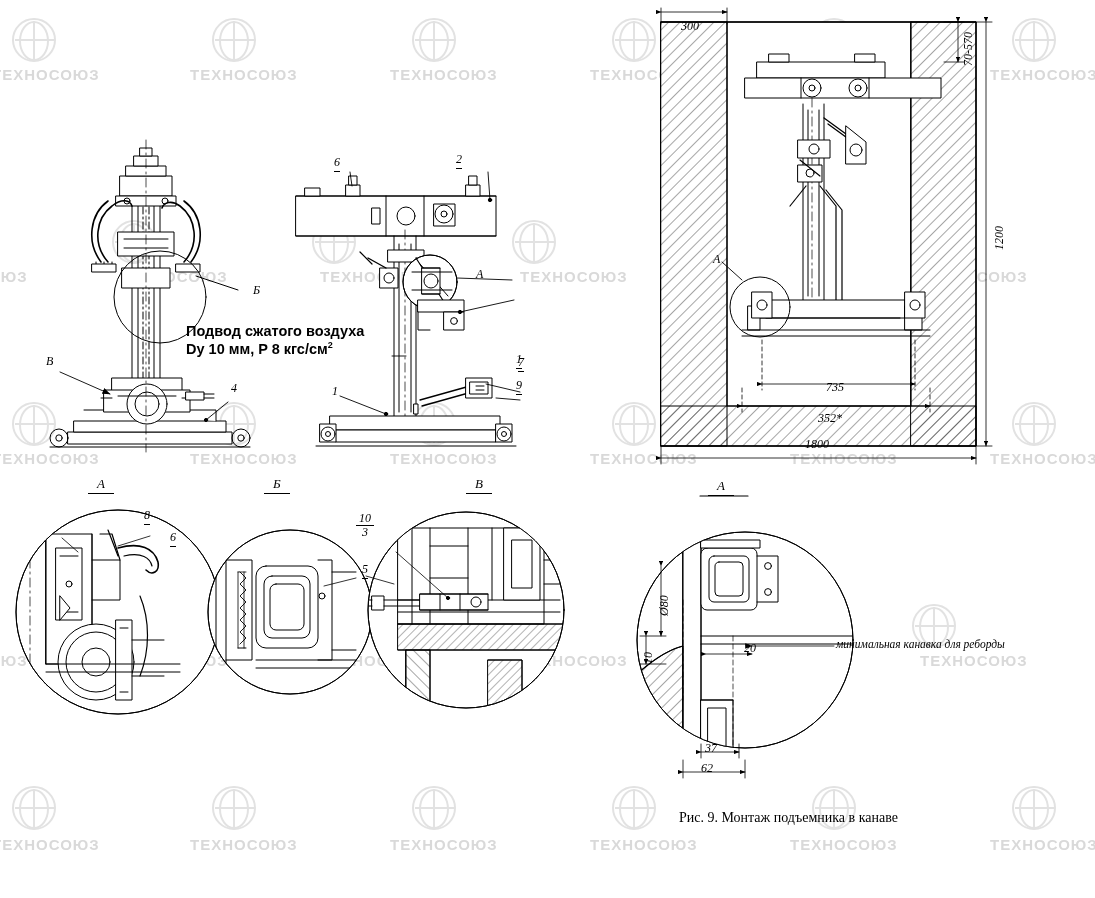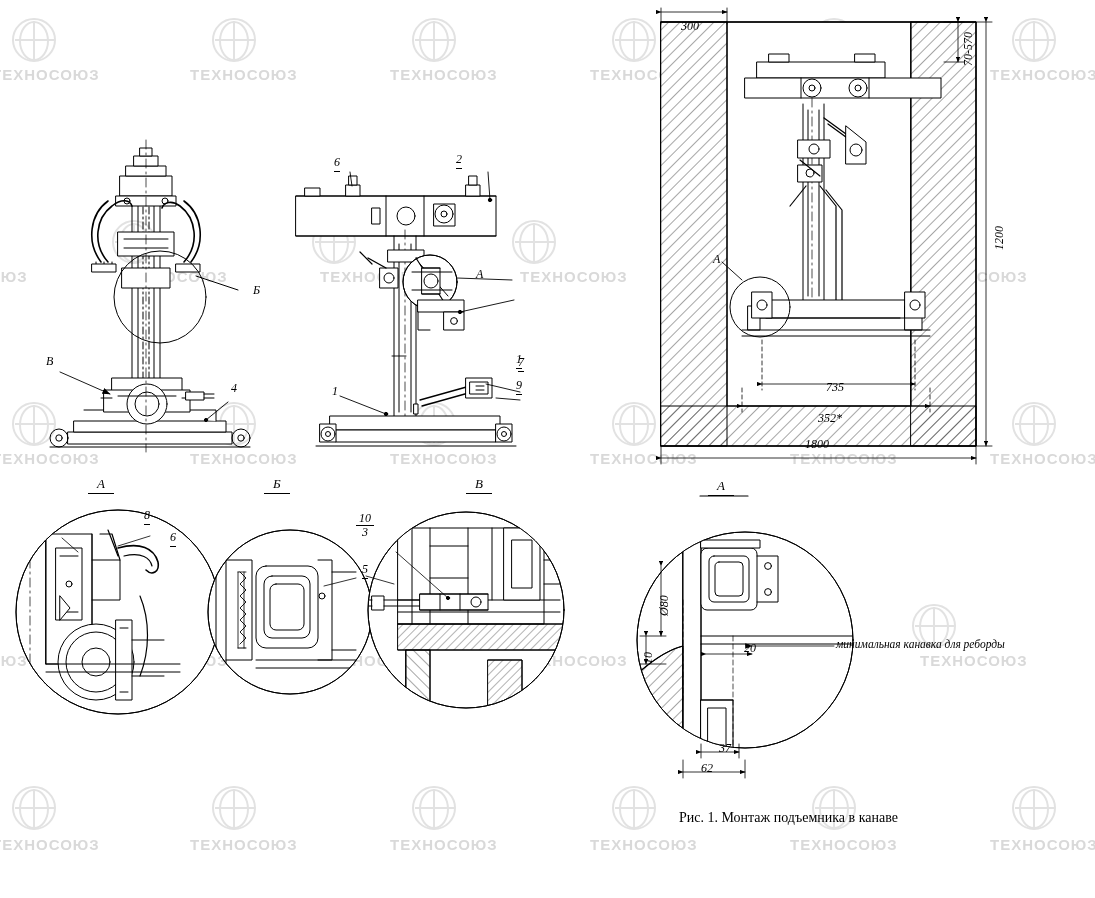"Подвод сжатого воздуха" div.lbl { html: none -> <div> <span>Подвод сжатого воздуха</span><br> <span>Dy 10 мм, P 8 кгс/см</span><sup>2</sup> </div> }
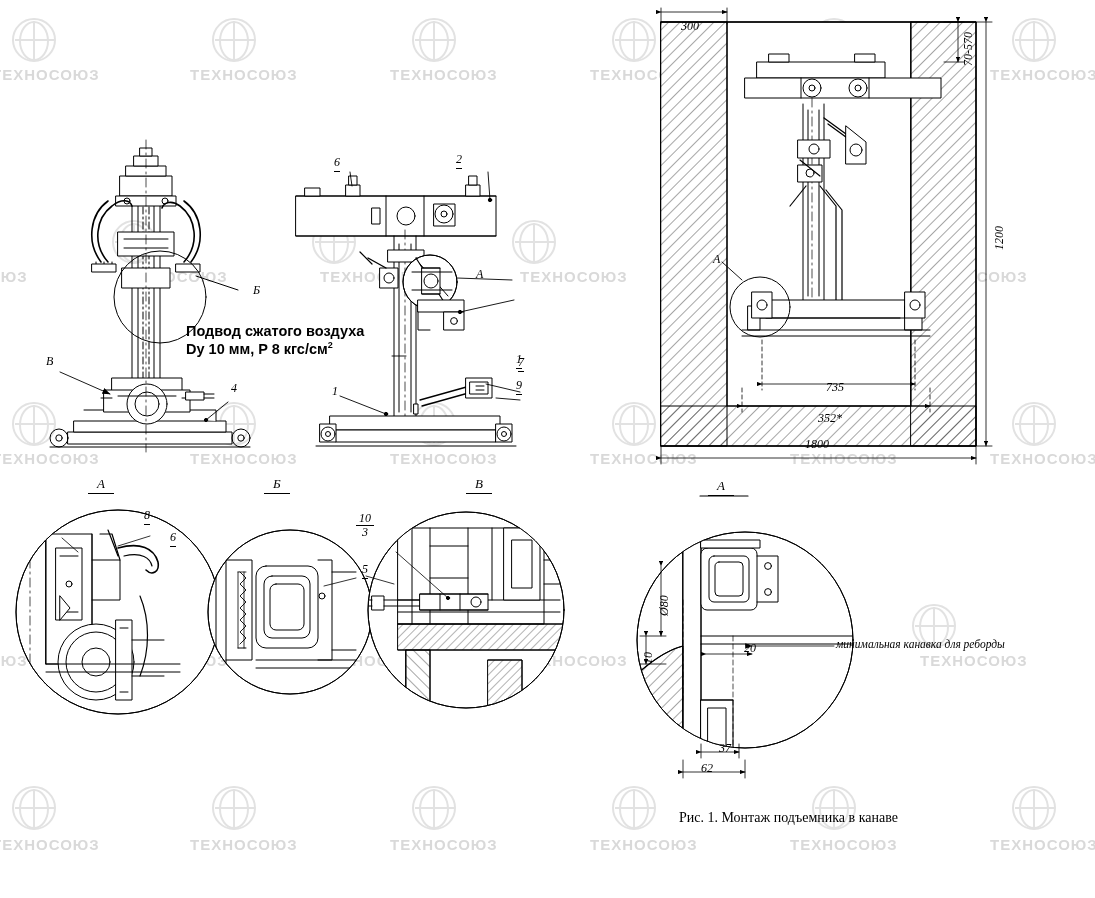"37" div.lbl { margin-left: 14px -> none }
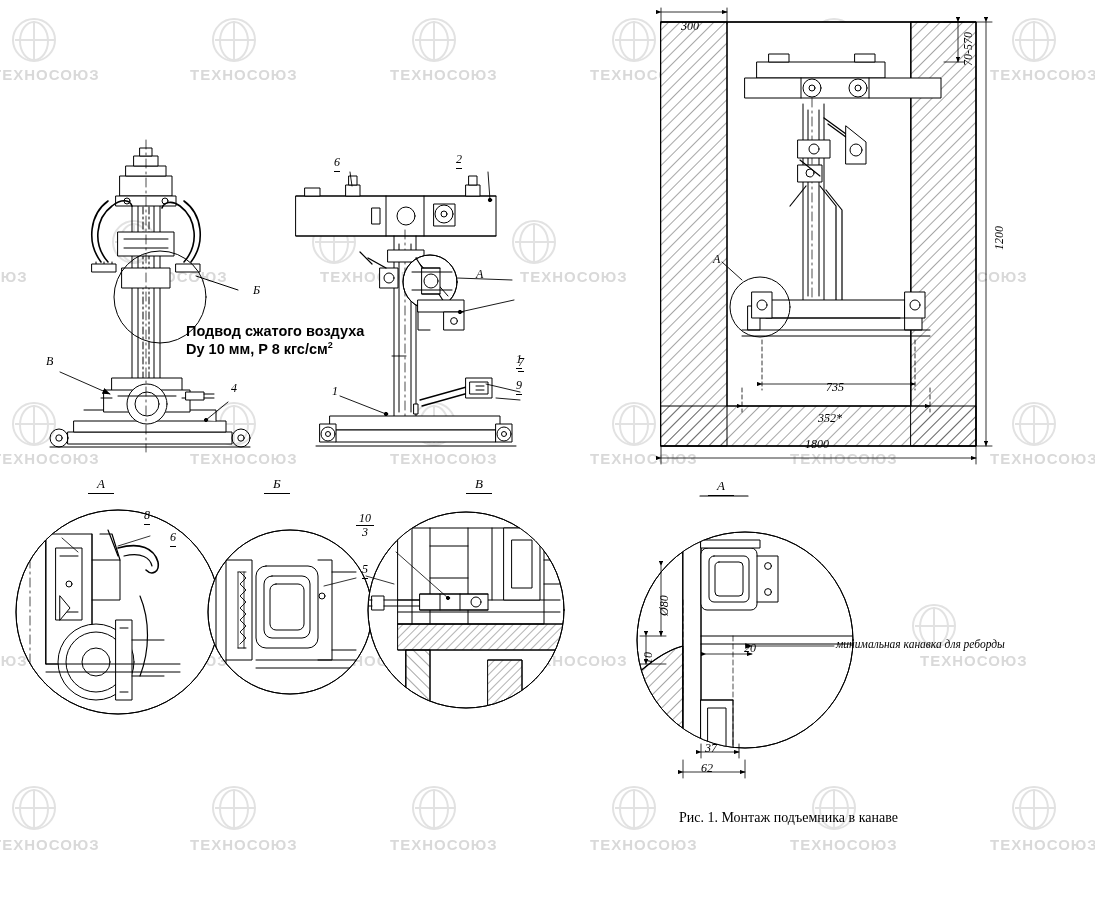"Рис. 1. Монтаж подъемника в" div.lbl { text: 1 -> 9 }
